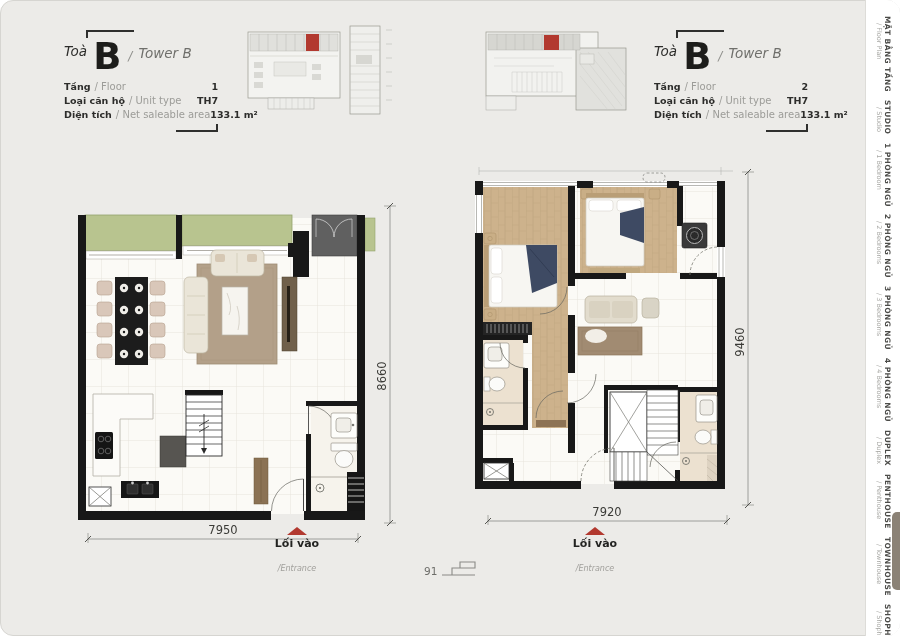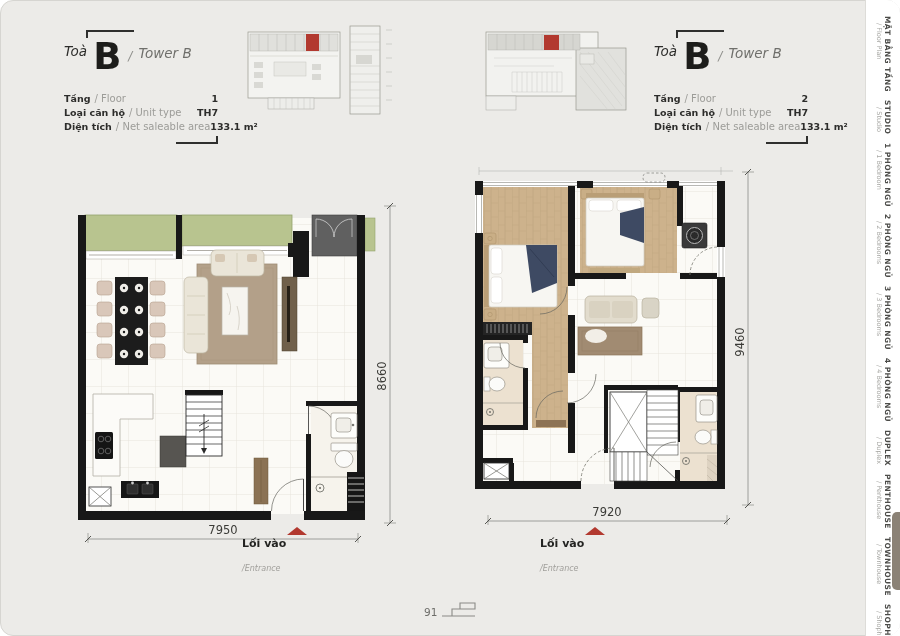"Tầng" .spec-rows { margin-top: 18px -> 6px }
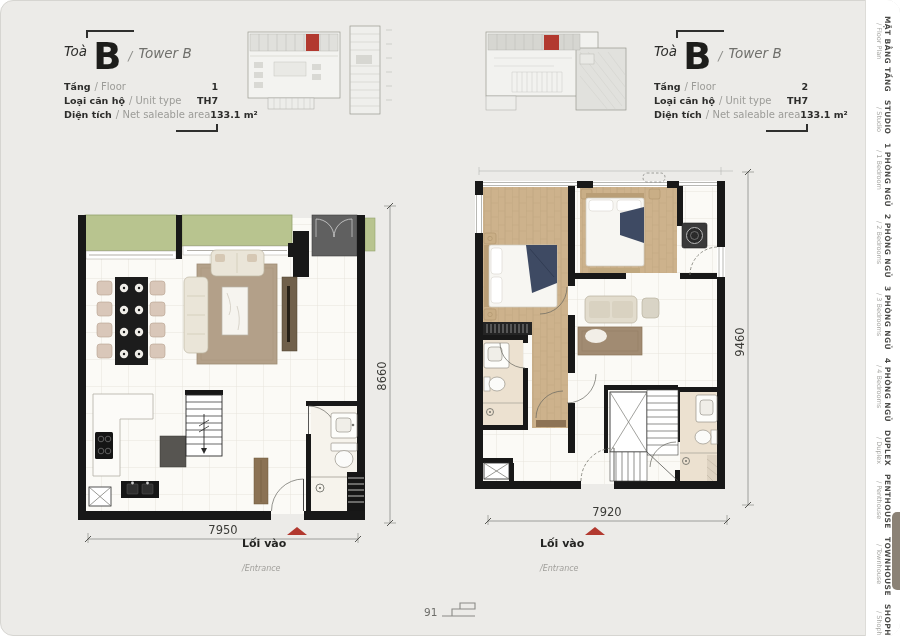"Lối vào" .entrance { text-align: left -> center }
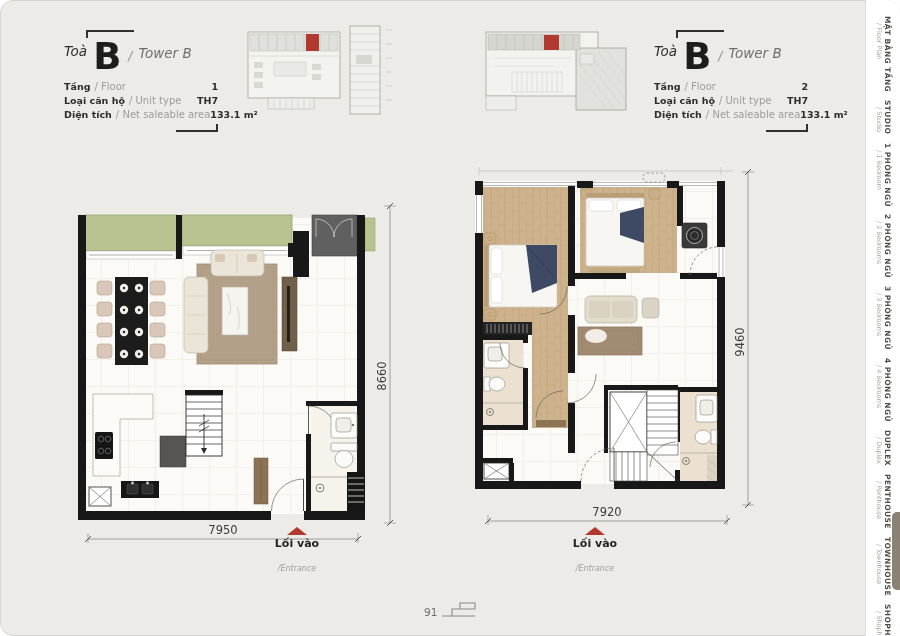"91" .page-num { top: 601px -> 560px }
